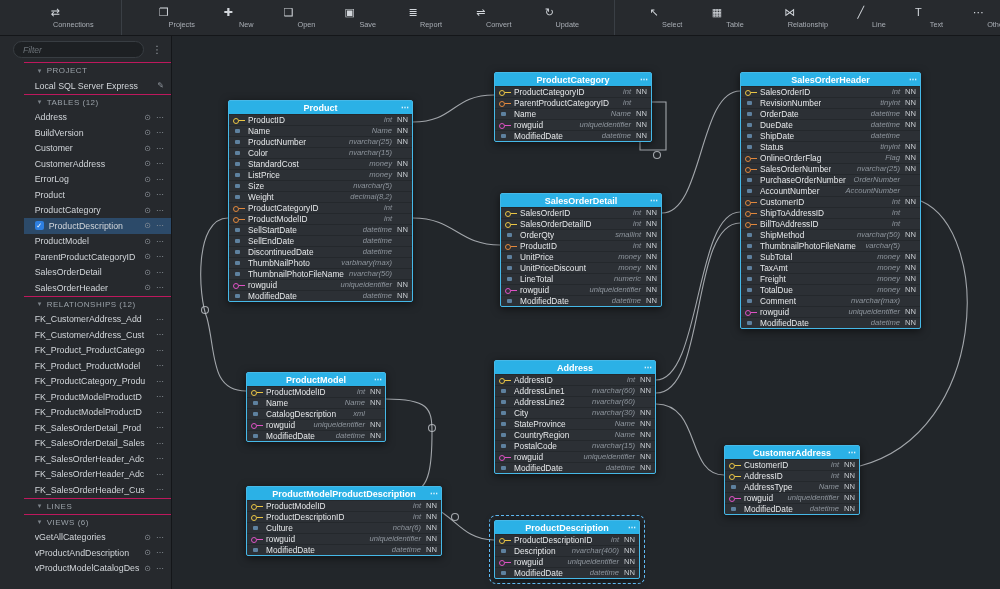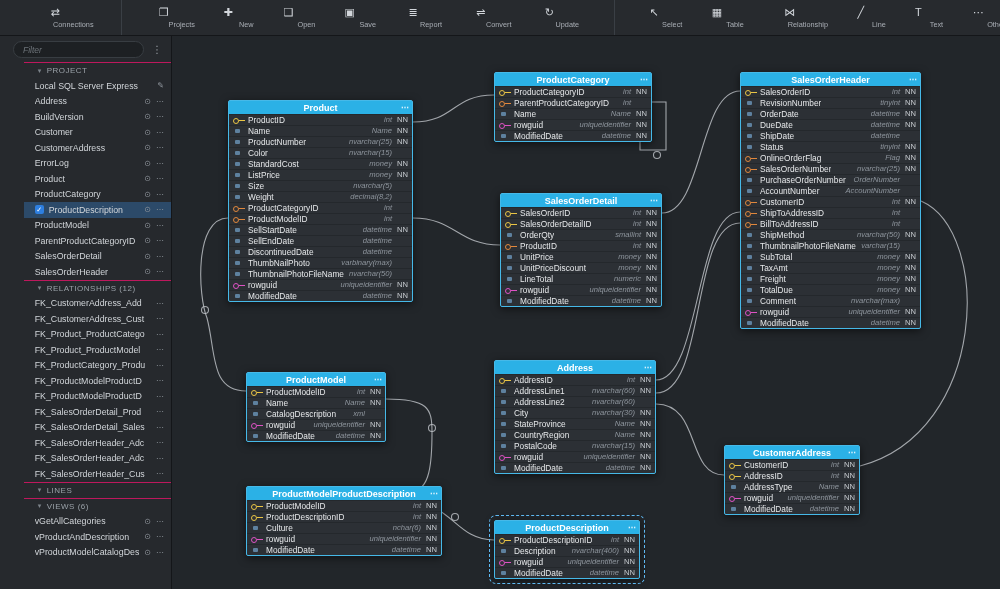"TABLES (12)" div.sec-h { html: none -> <div> <span>▾</span> <span>TABLES (12)</span> </div> }
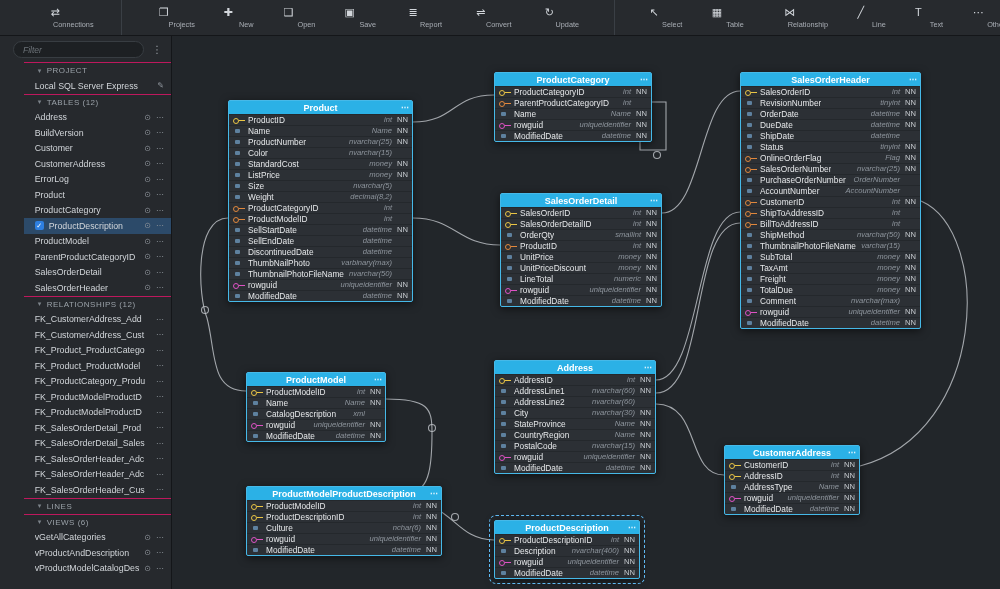"varchar(15)" span.ctype { text: 15 -> 5 }
